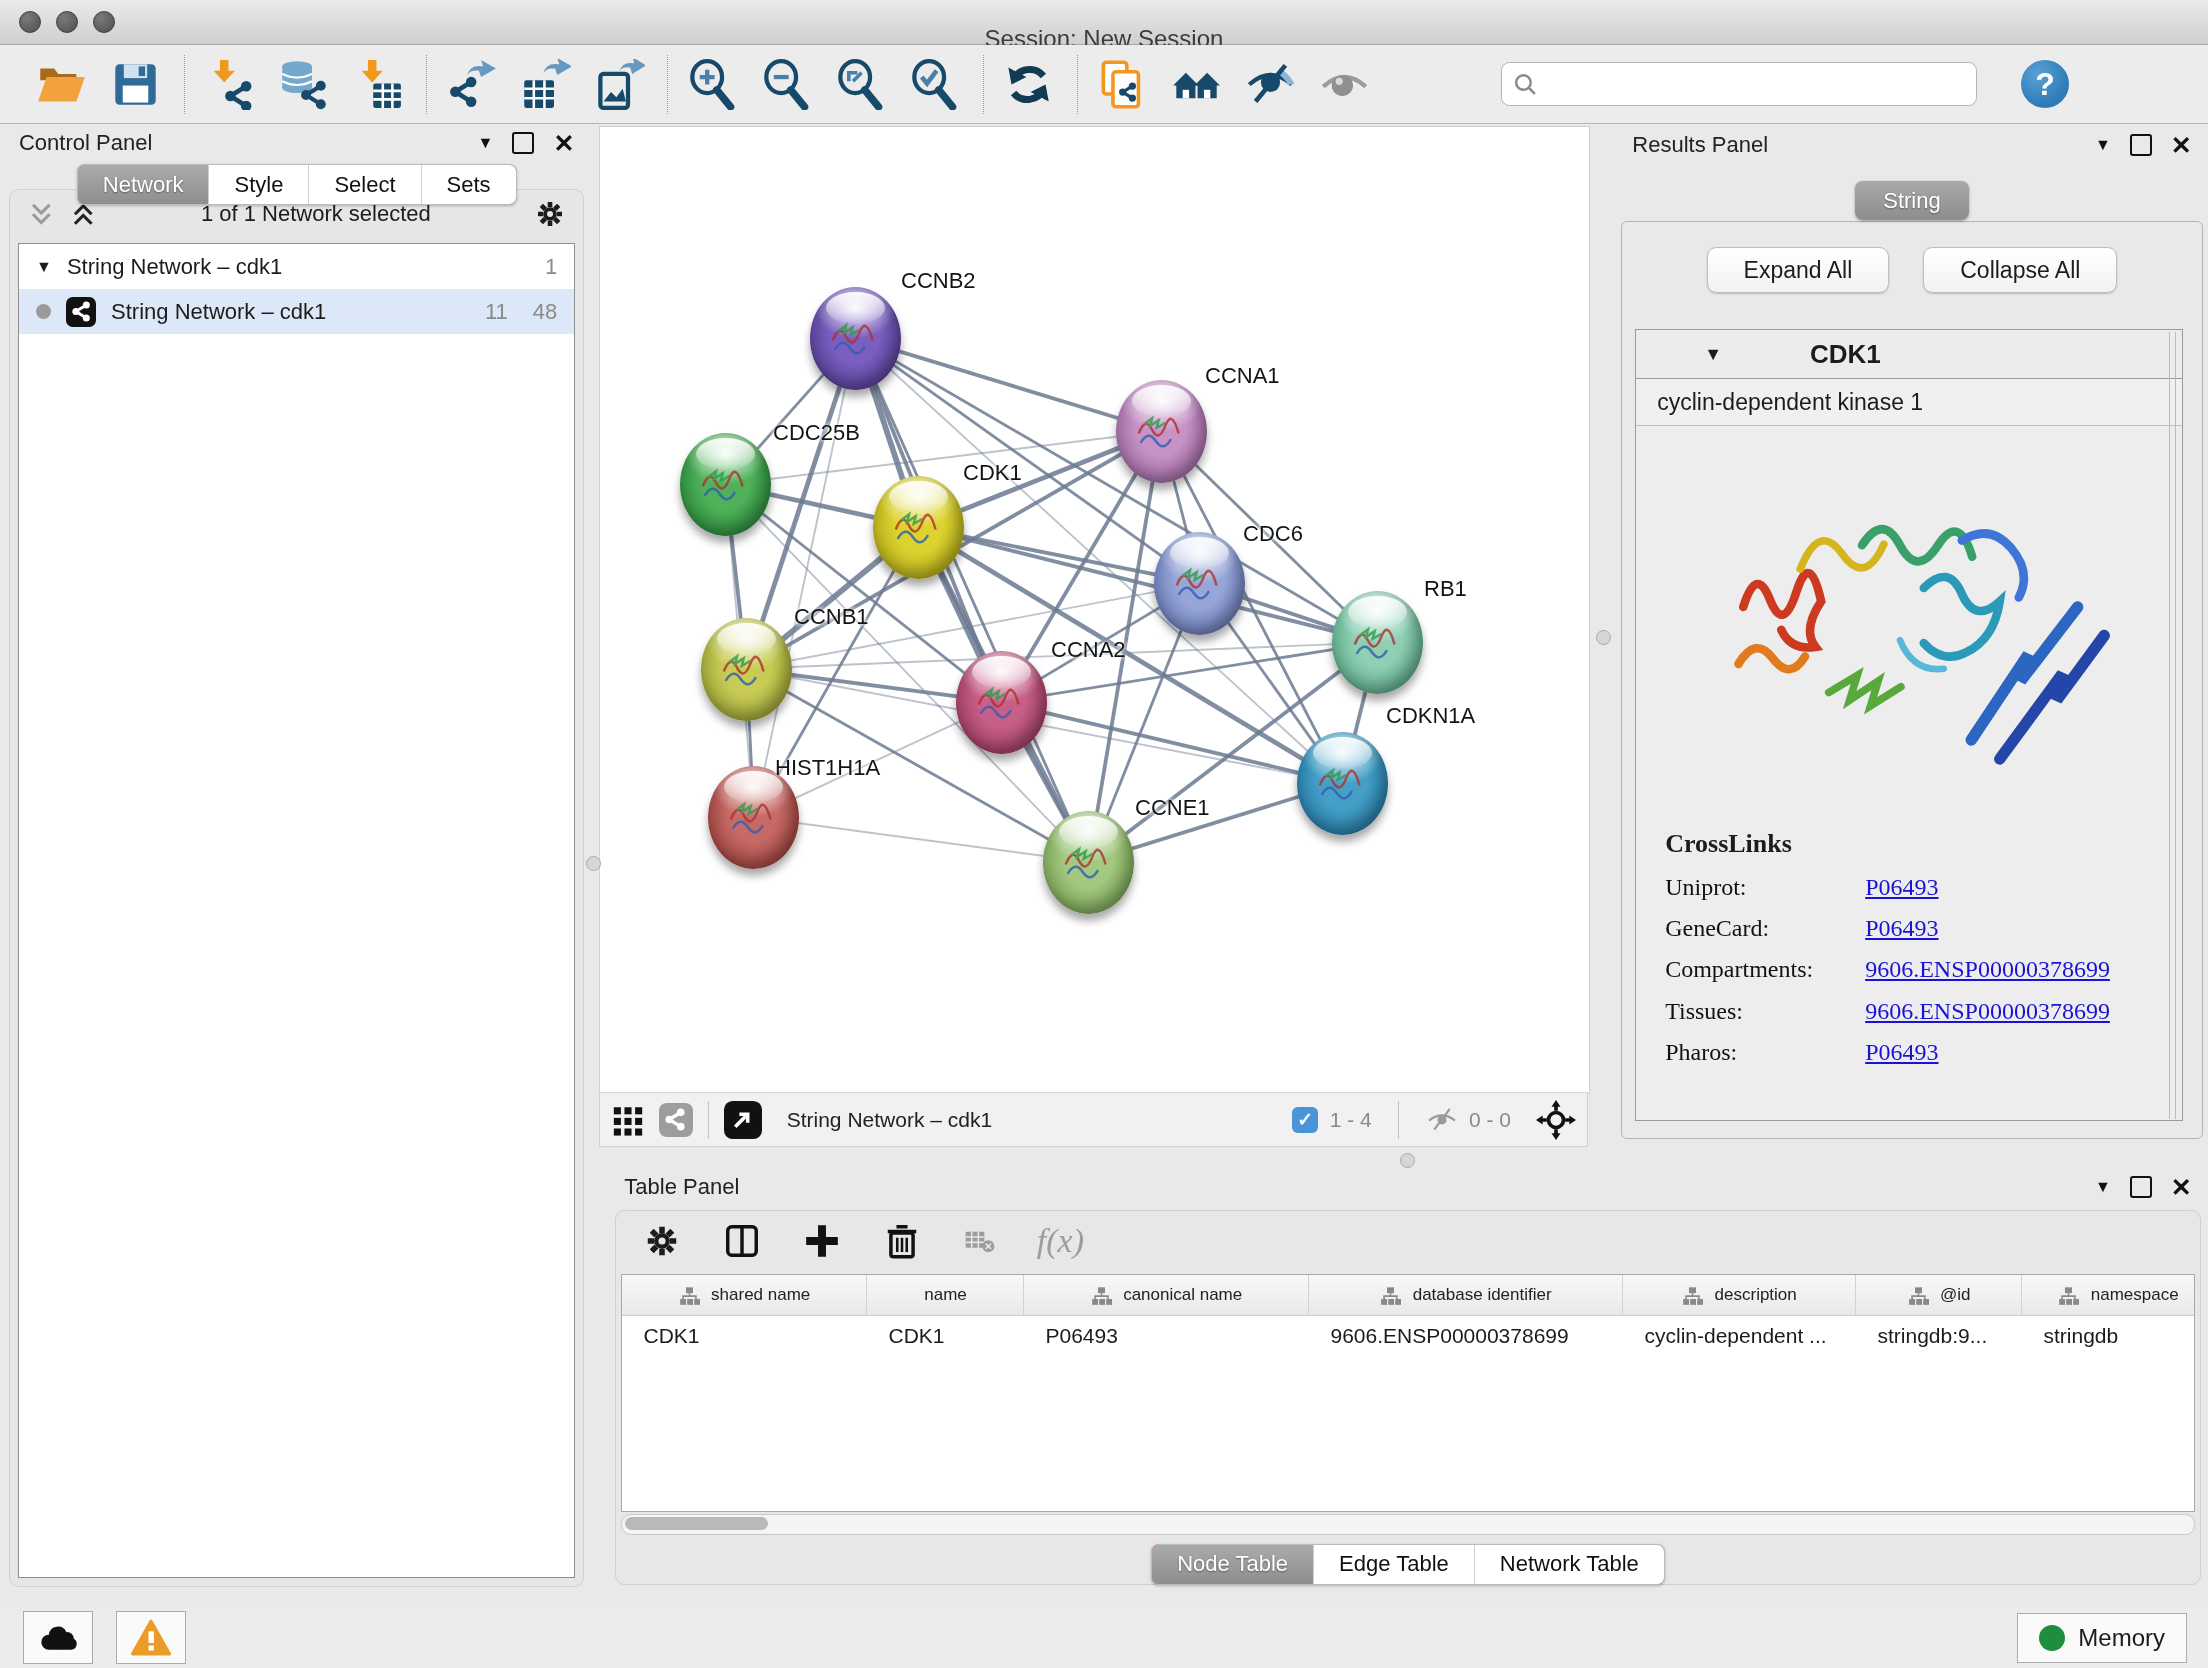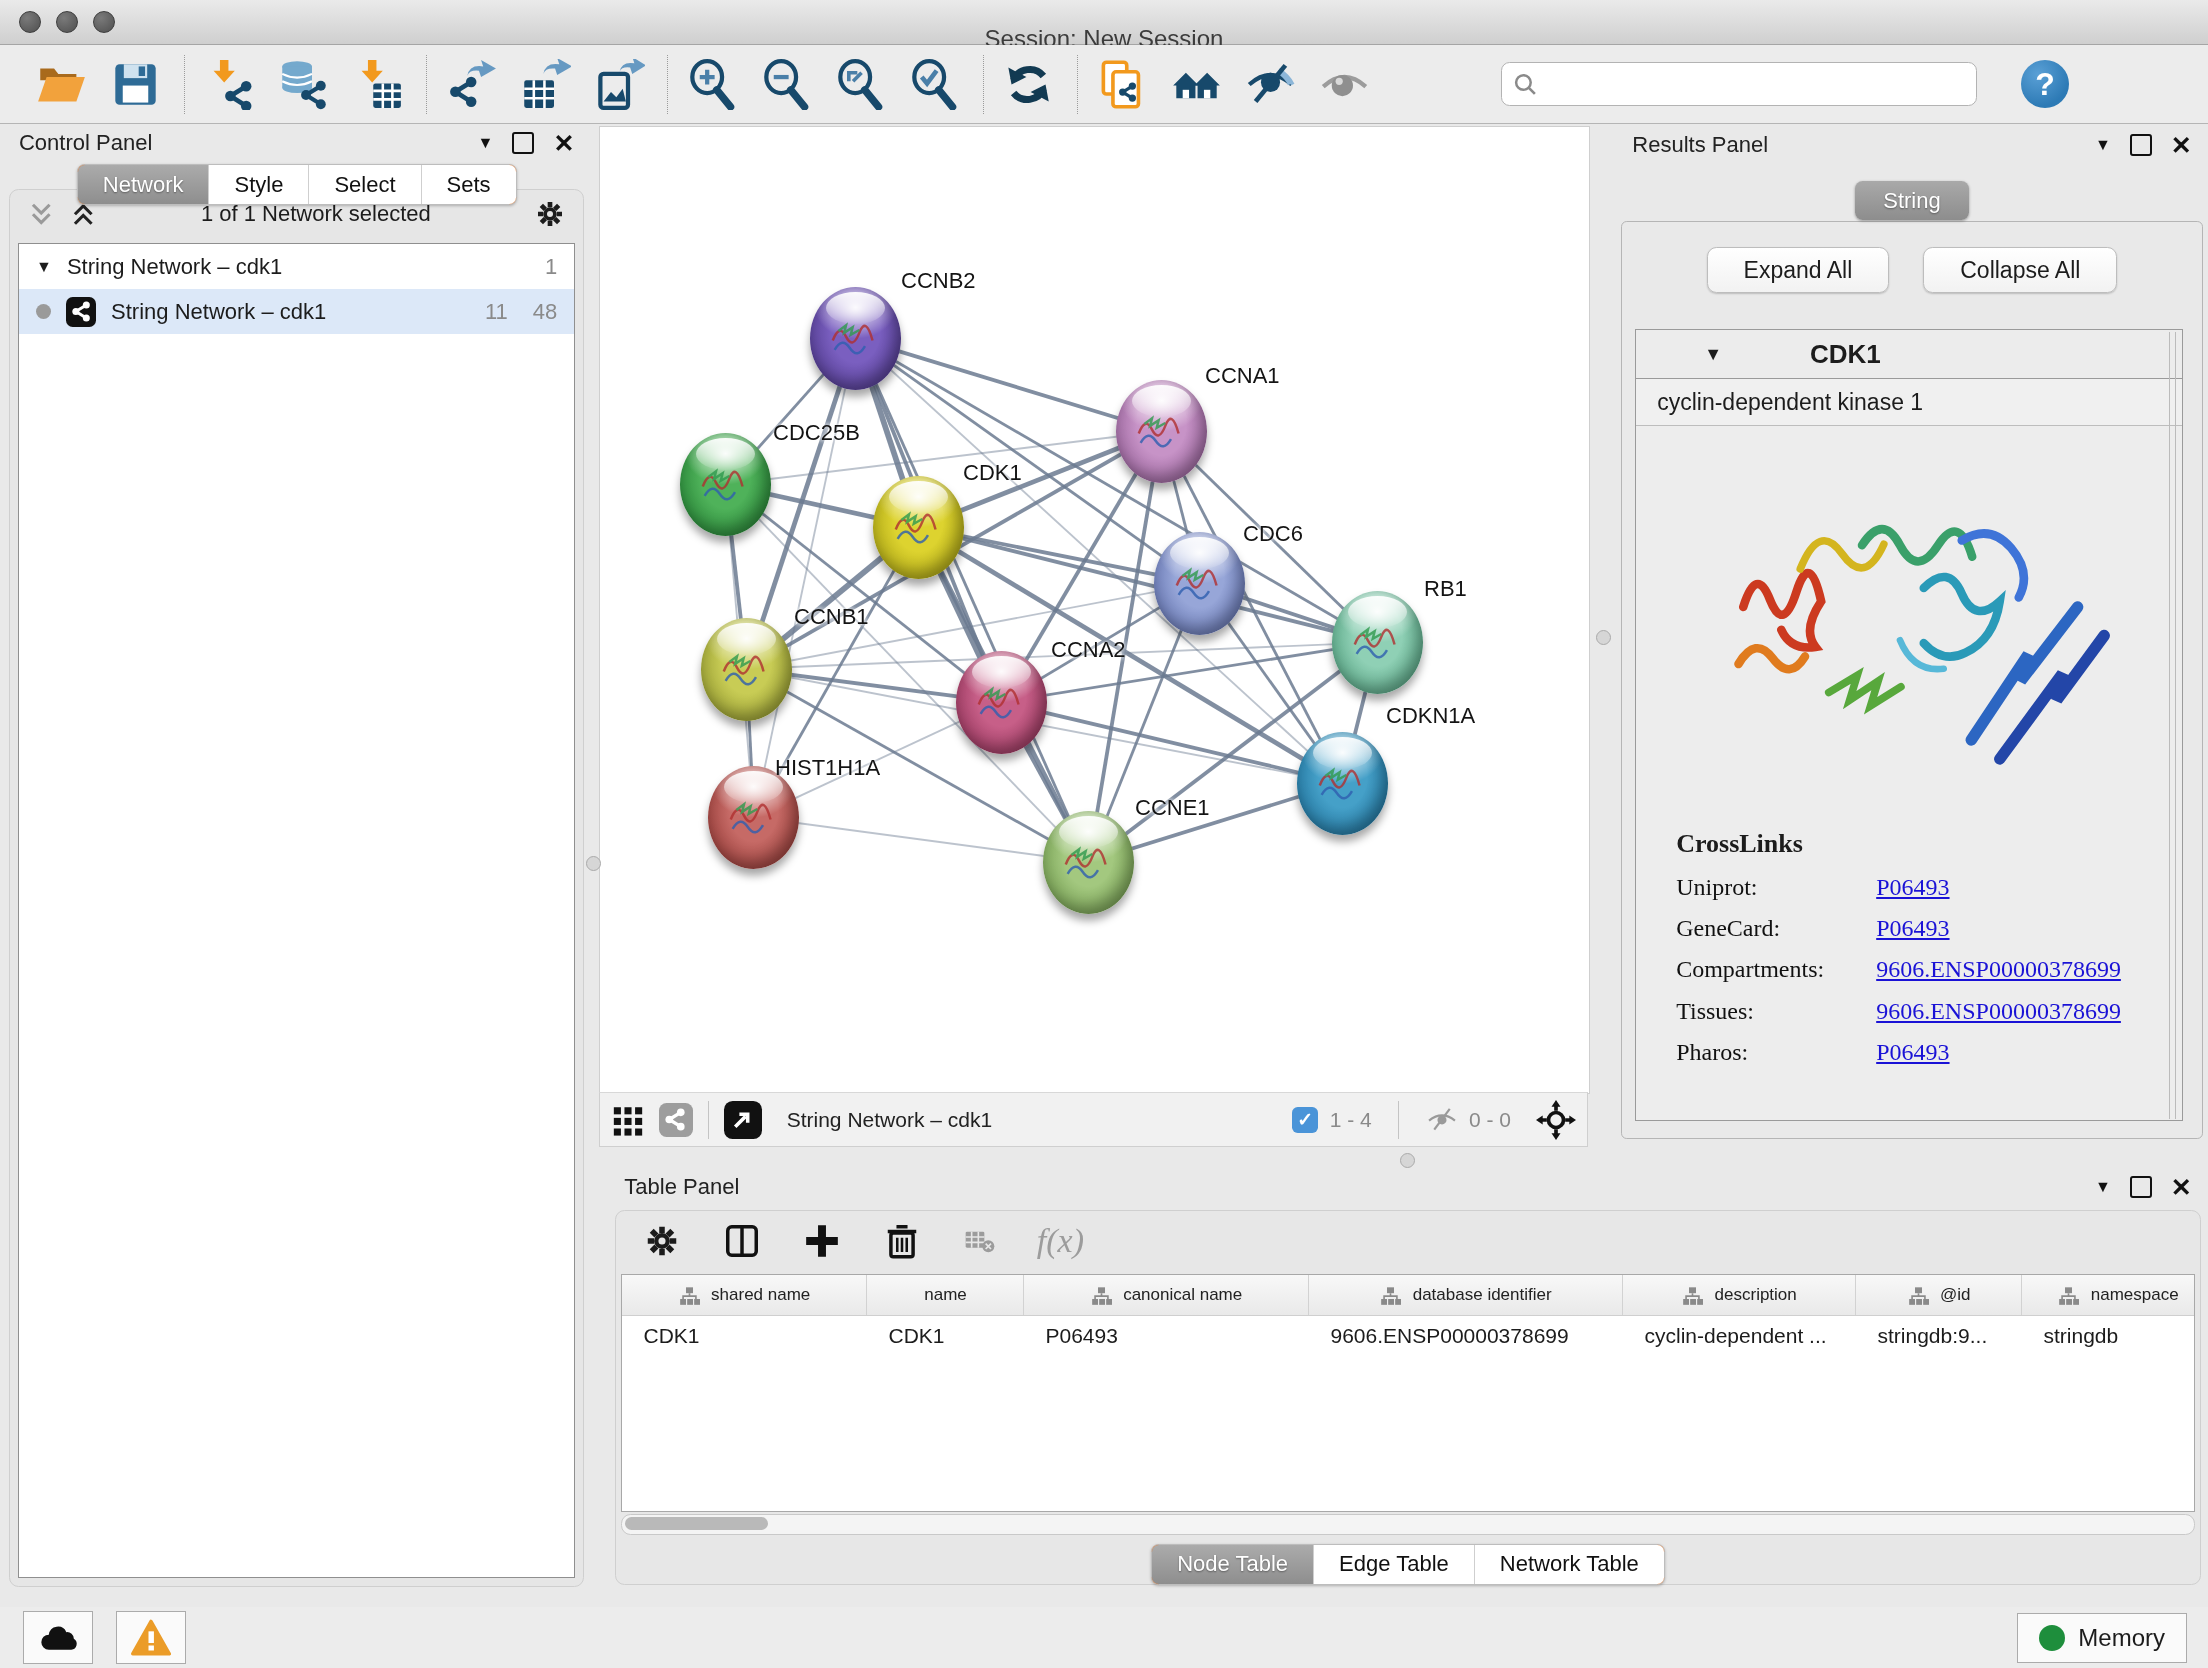"CrossLinks" .xl { margin-left: 40px -> 29px }
